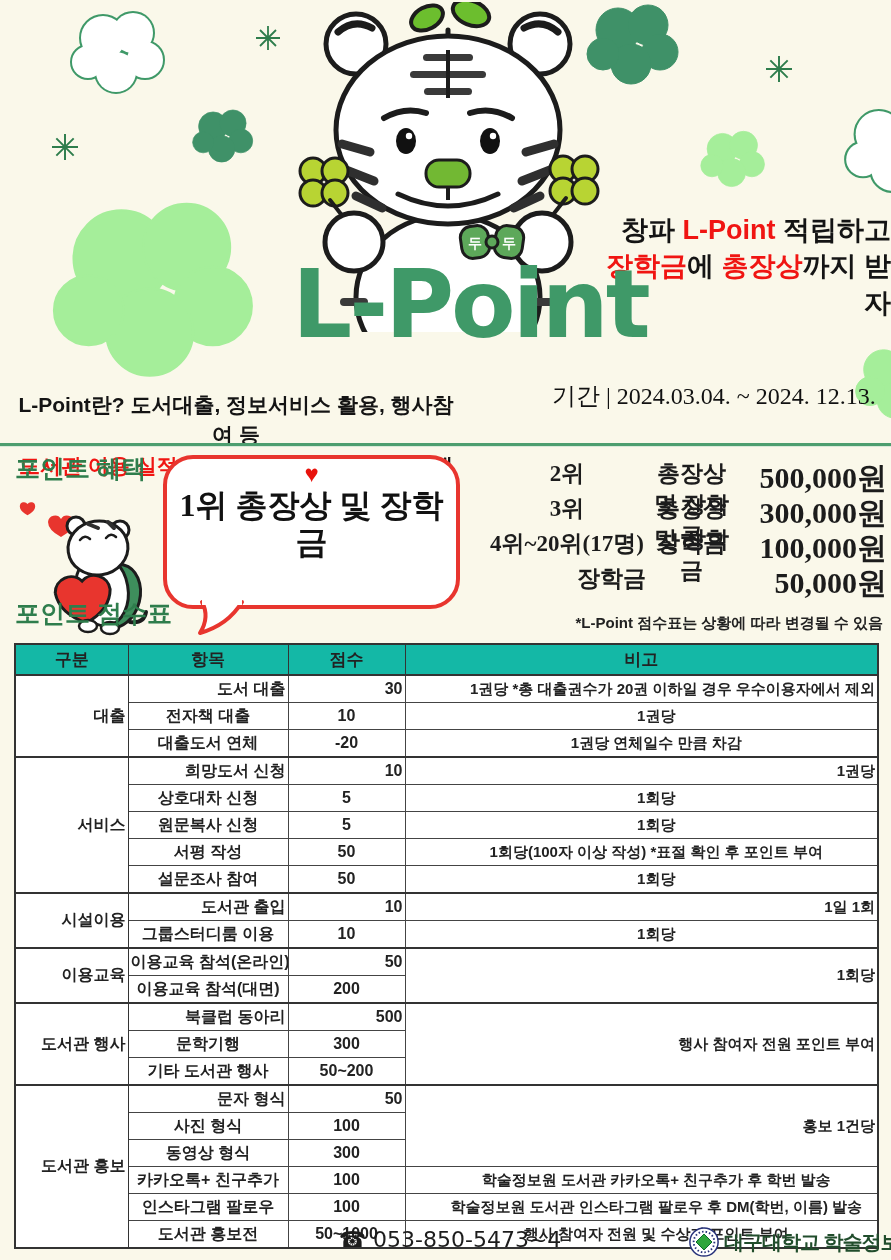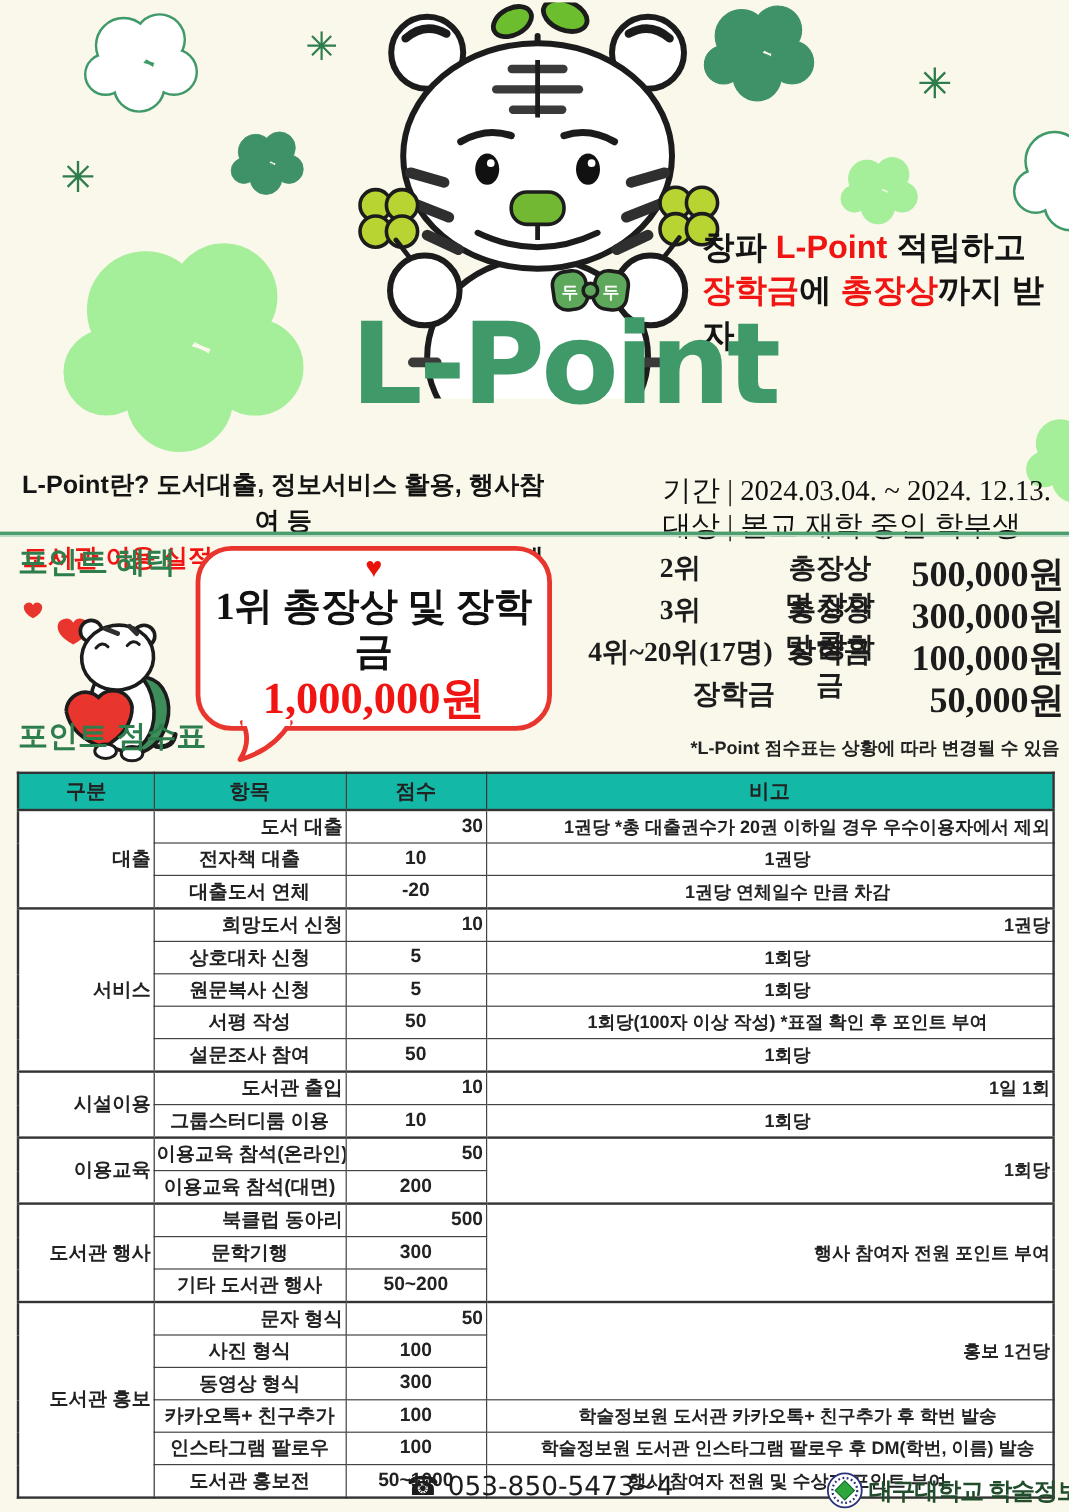"창파 L-Point 적립하고" .slogan { text-align: left -> right; top: 188px -> 212px }
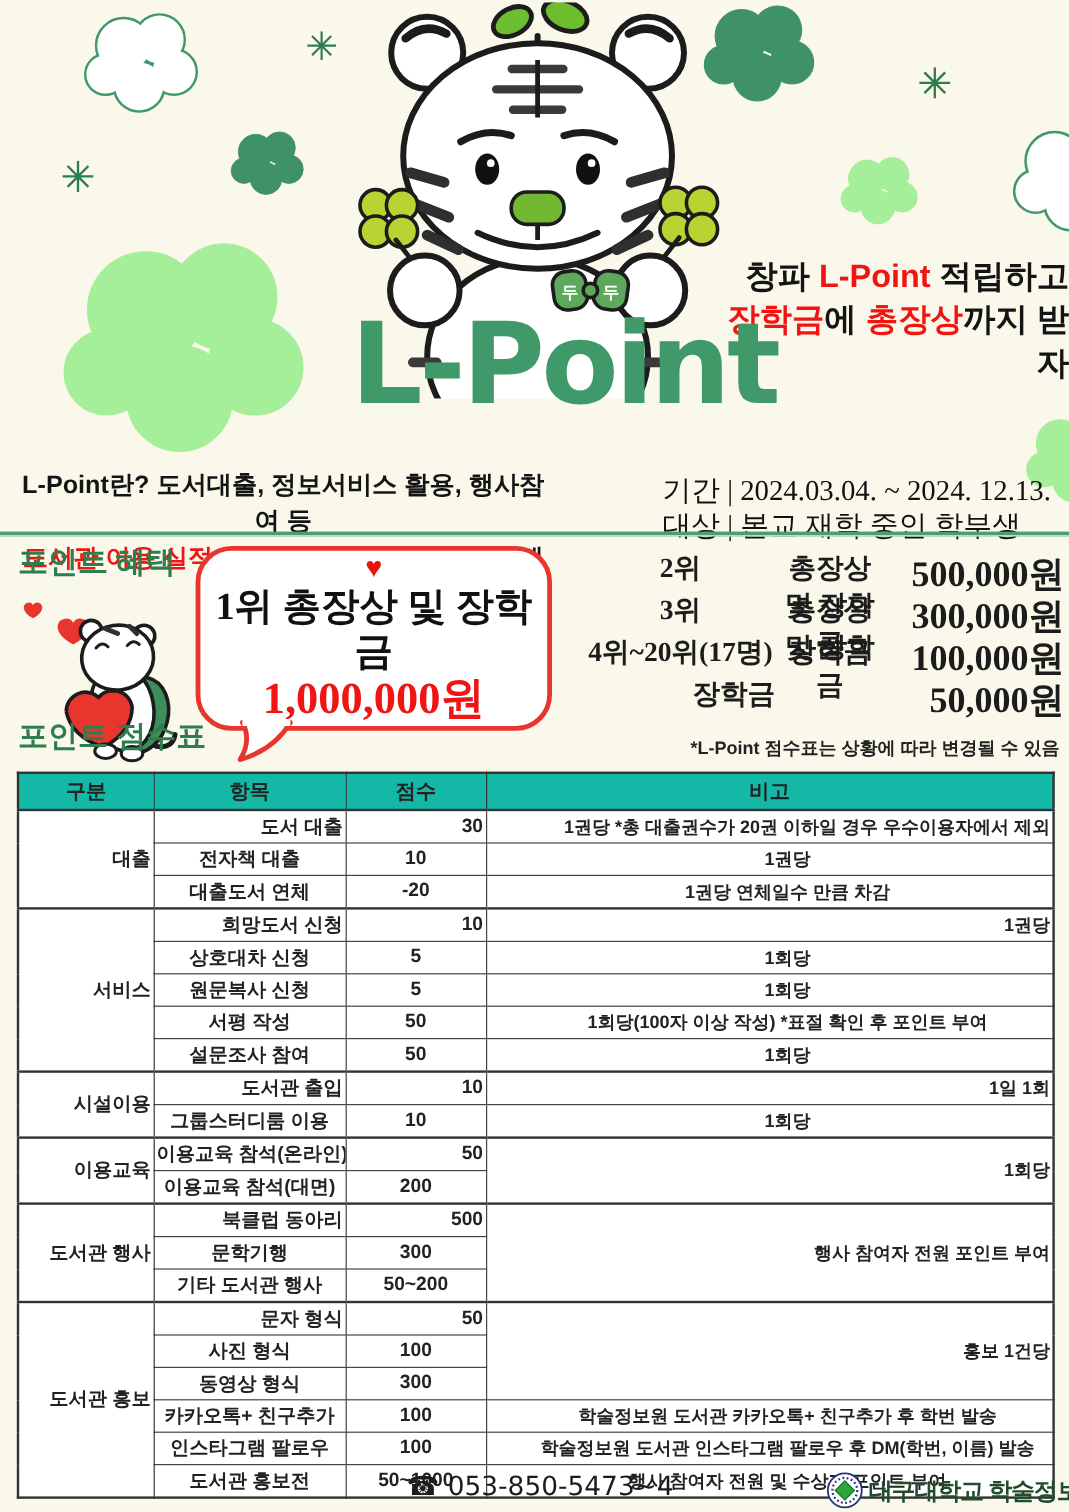"기간 | 2024.03.04. ~ 2024." .info { top: 396px -> 382px }
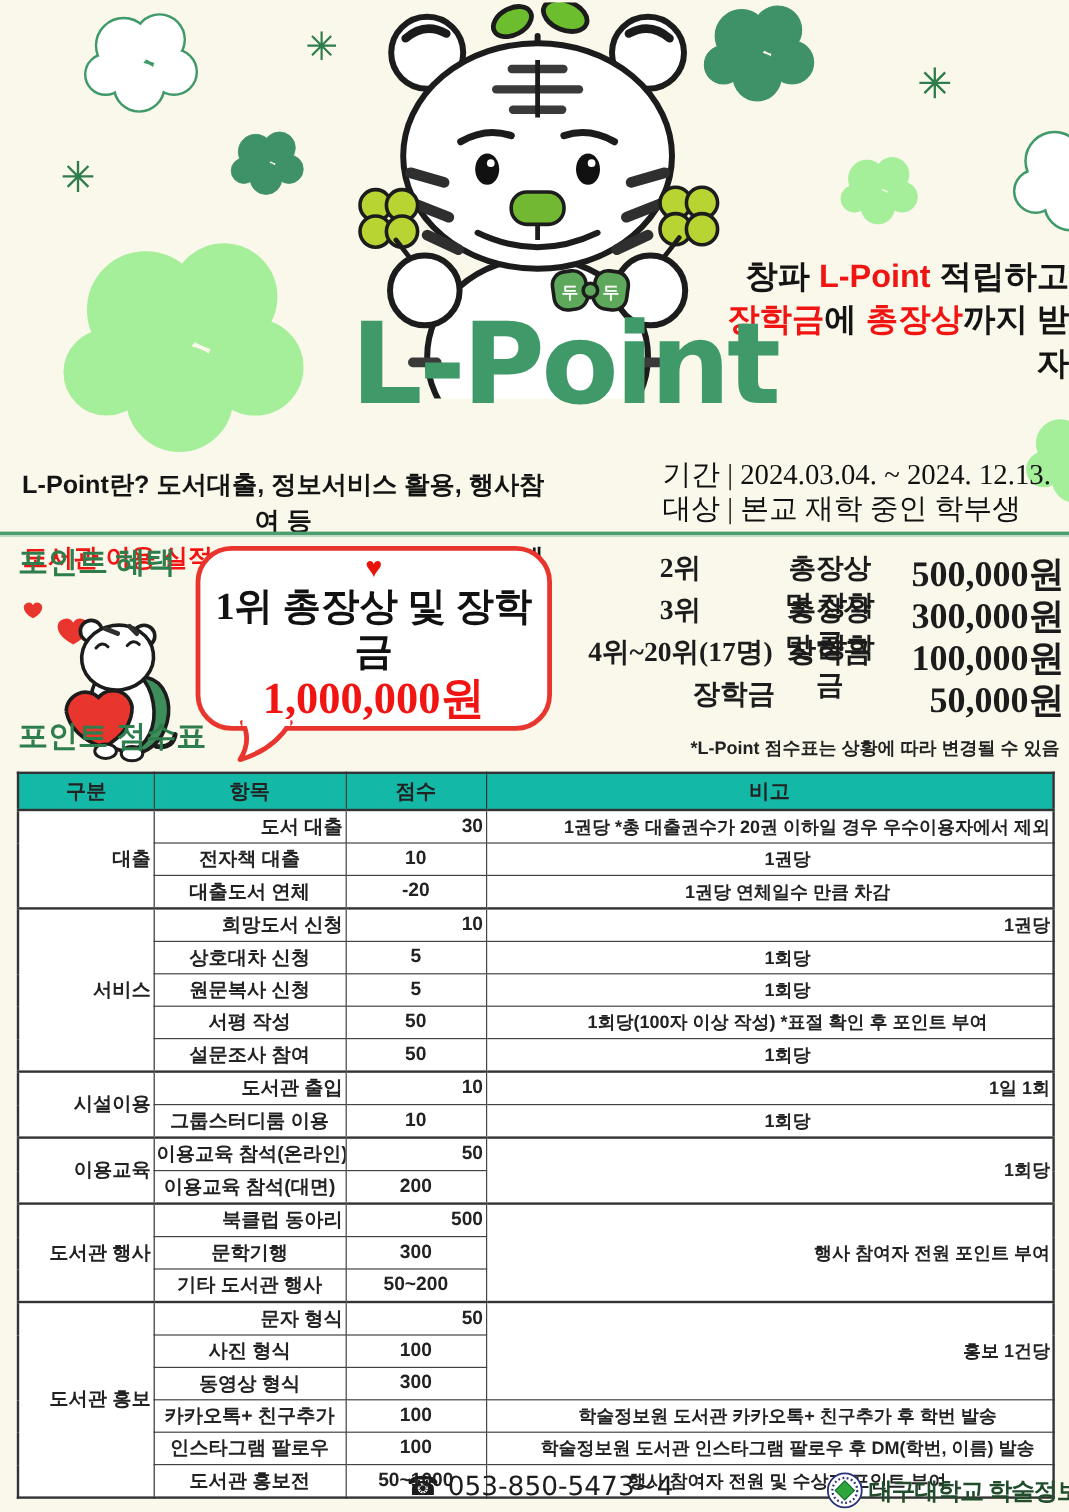"대상 | 본교 재학 중인" div { html: <div>대상 | 본교 재학 중인 학부생</div> -> none }
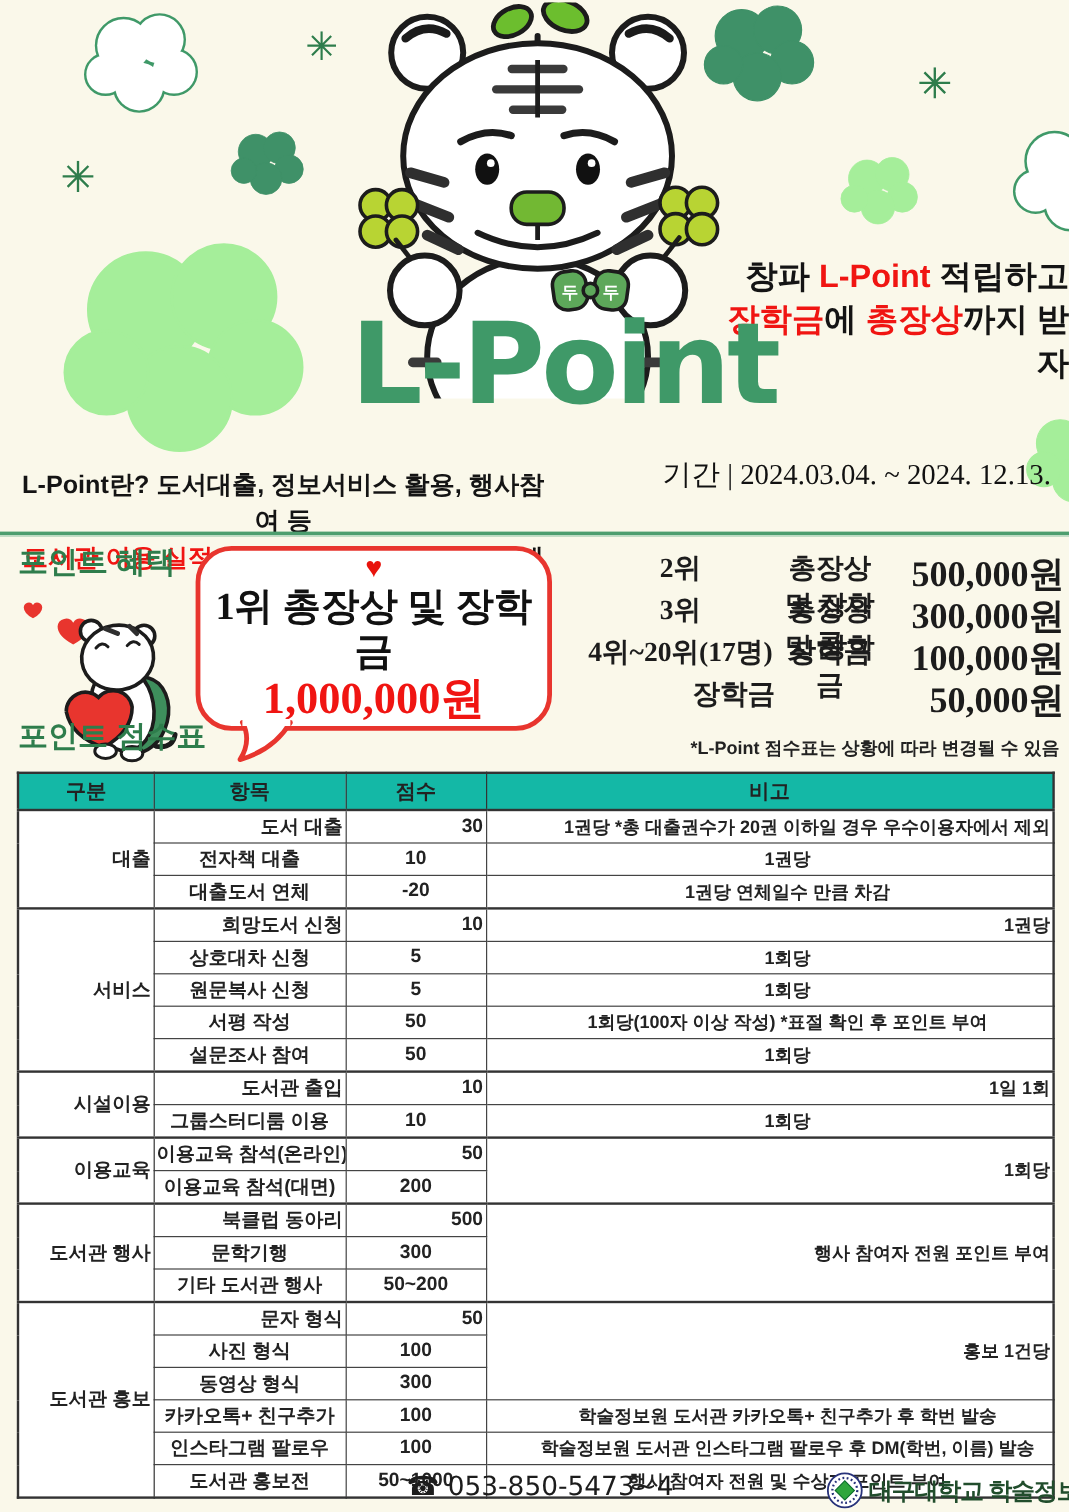"1,000,000원" div.bubble-l2 { html: <div>1,000,000원</div> -> none }
